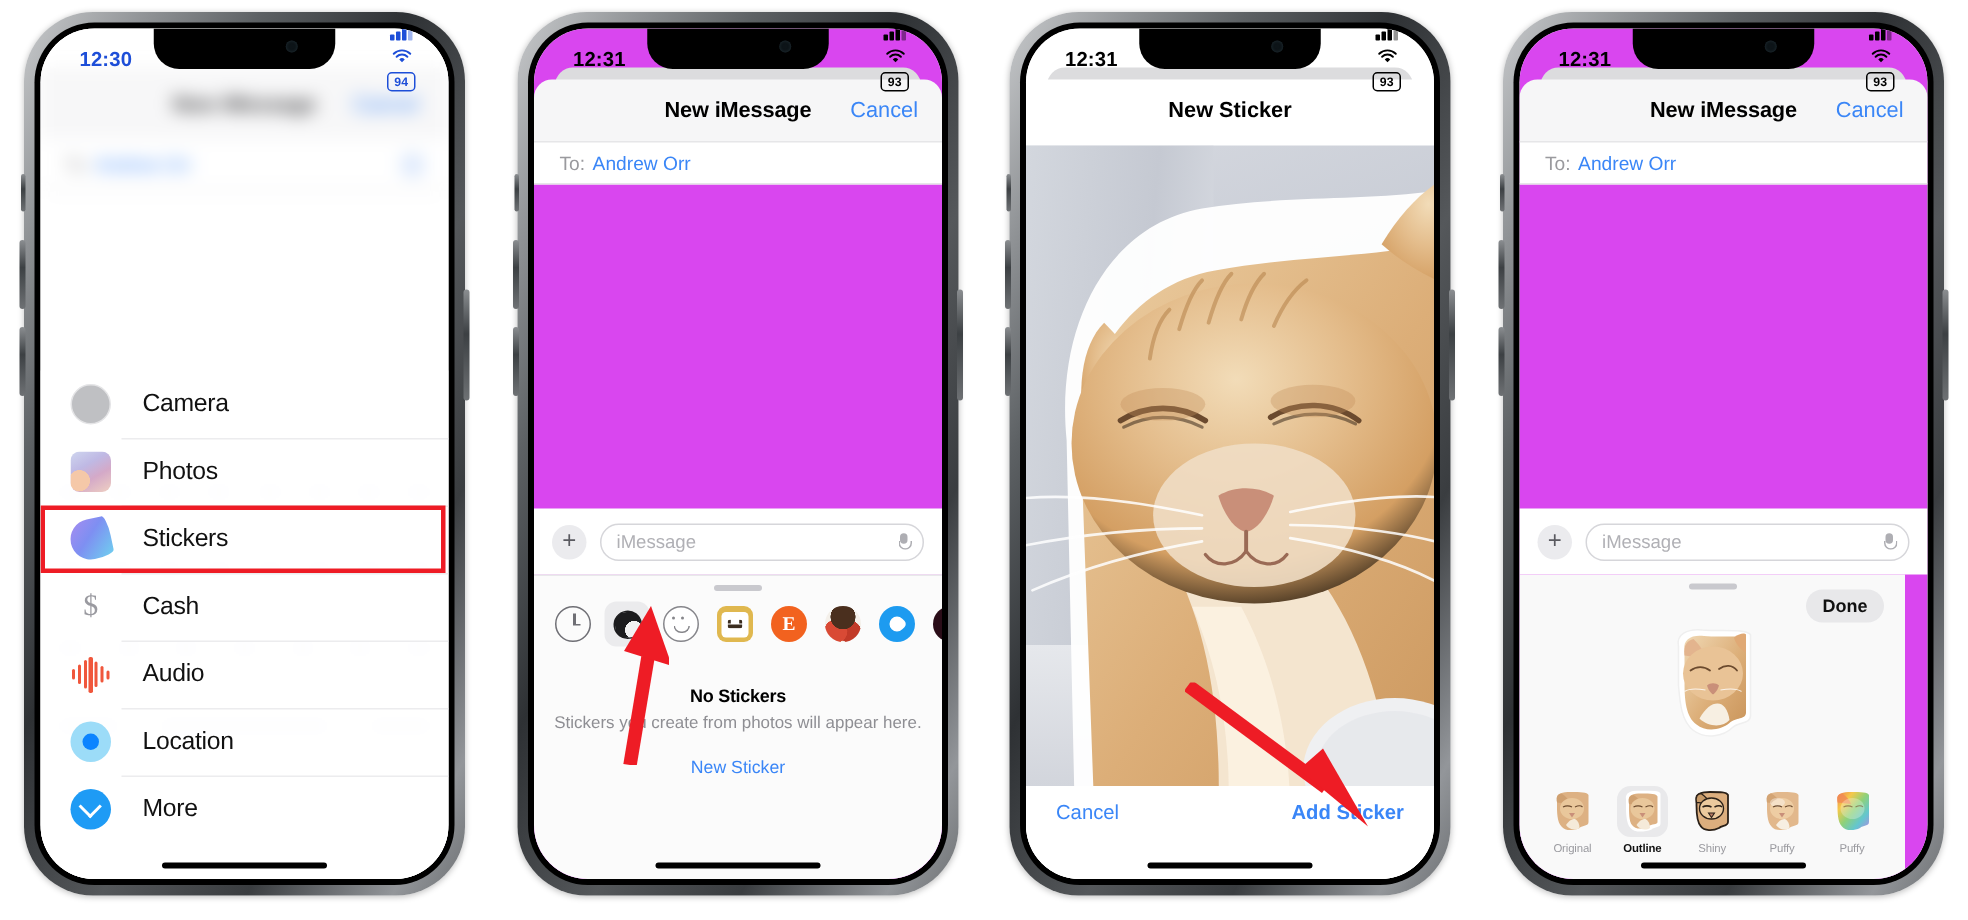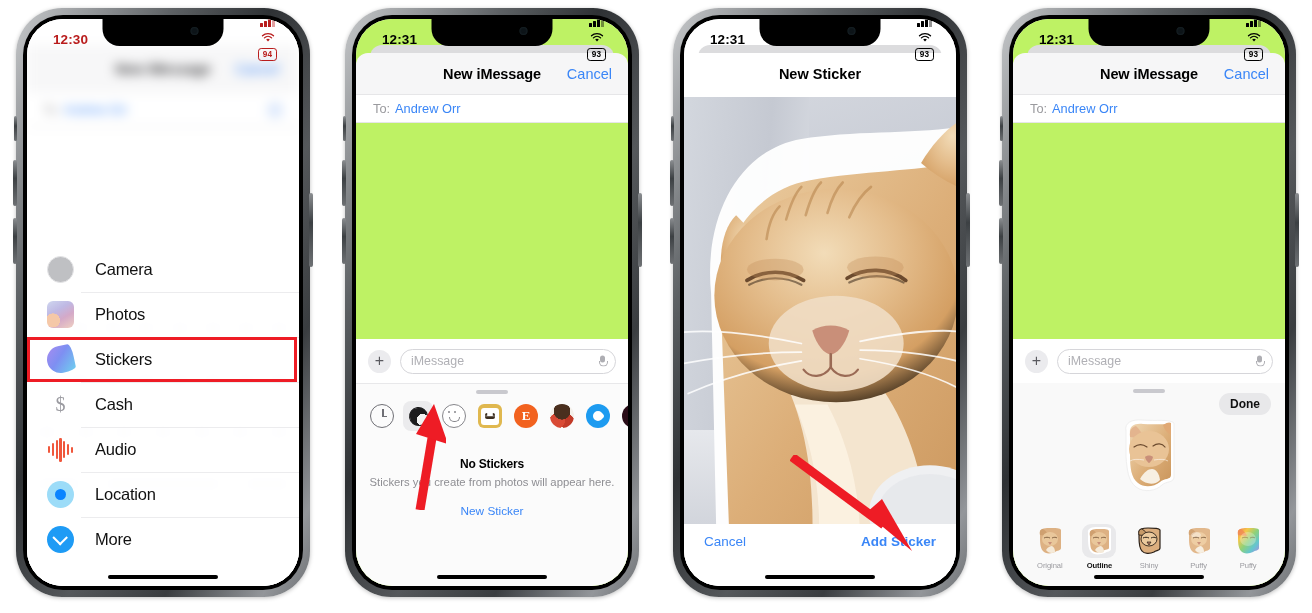"12:30" .statusbar.lightbg { color: #b91c1c -> #1d4ed8 }
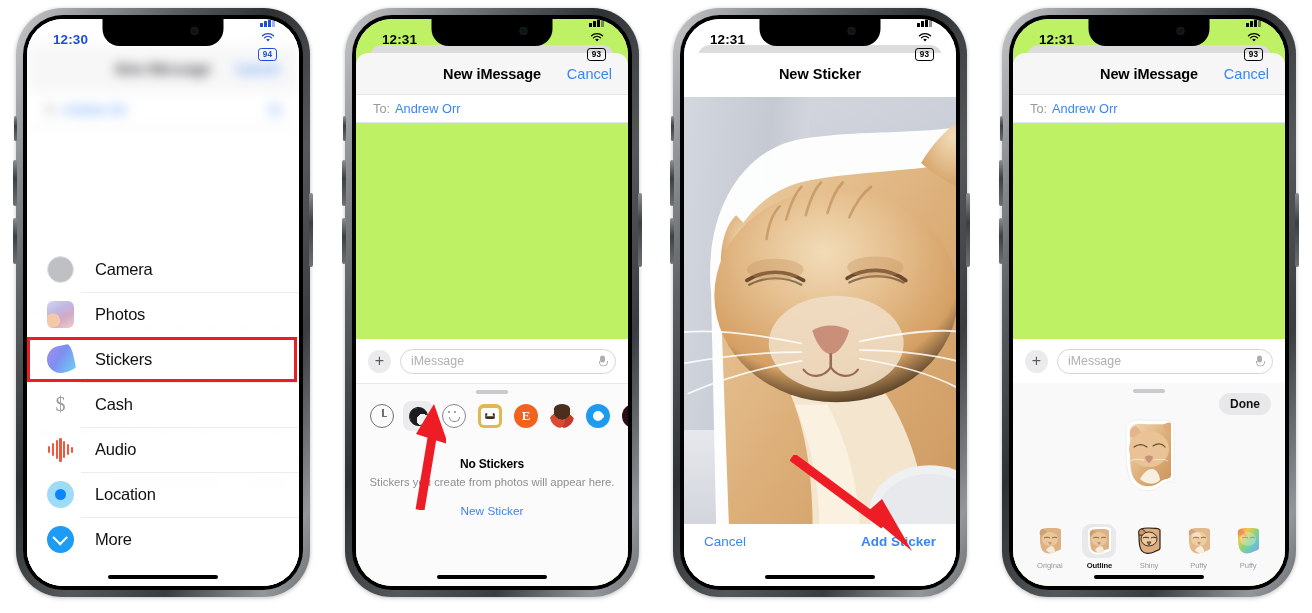"New iMessage" .sheet { background: #bef264 -> #d946ef }
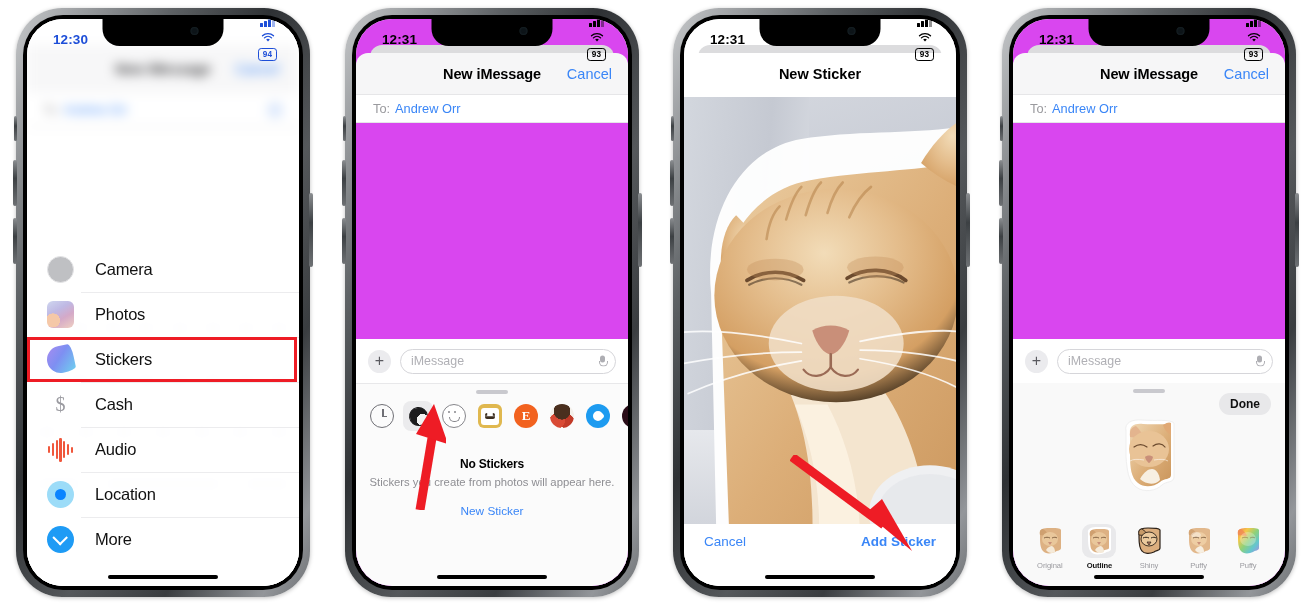"Done" .stk-area { right: 0 -> 15px }
